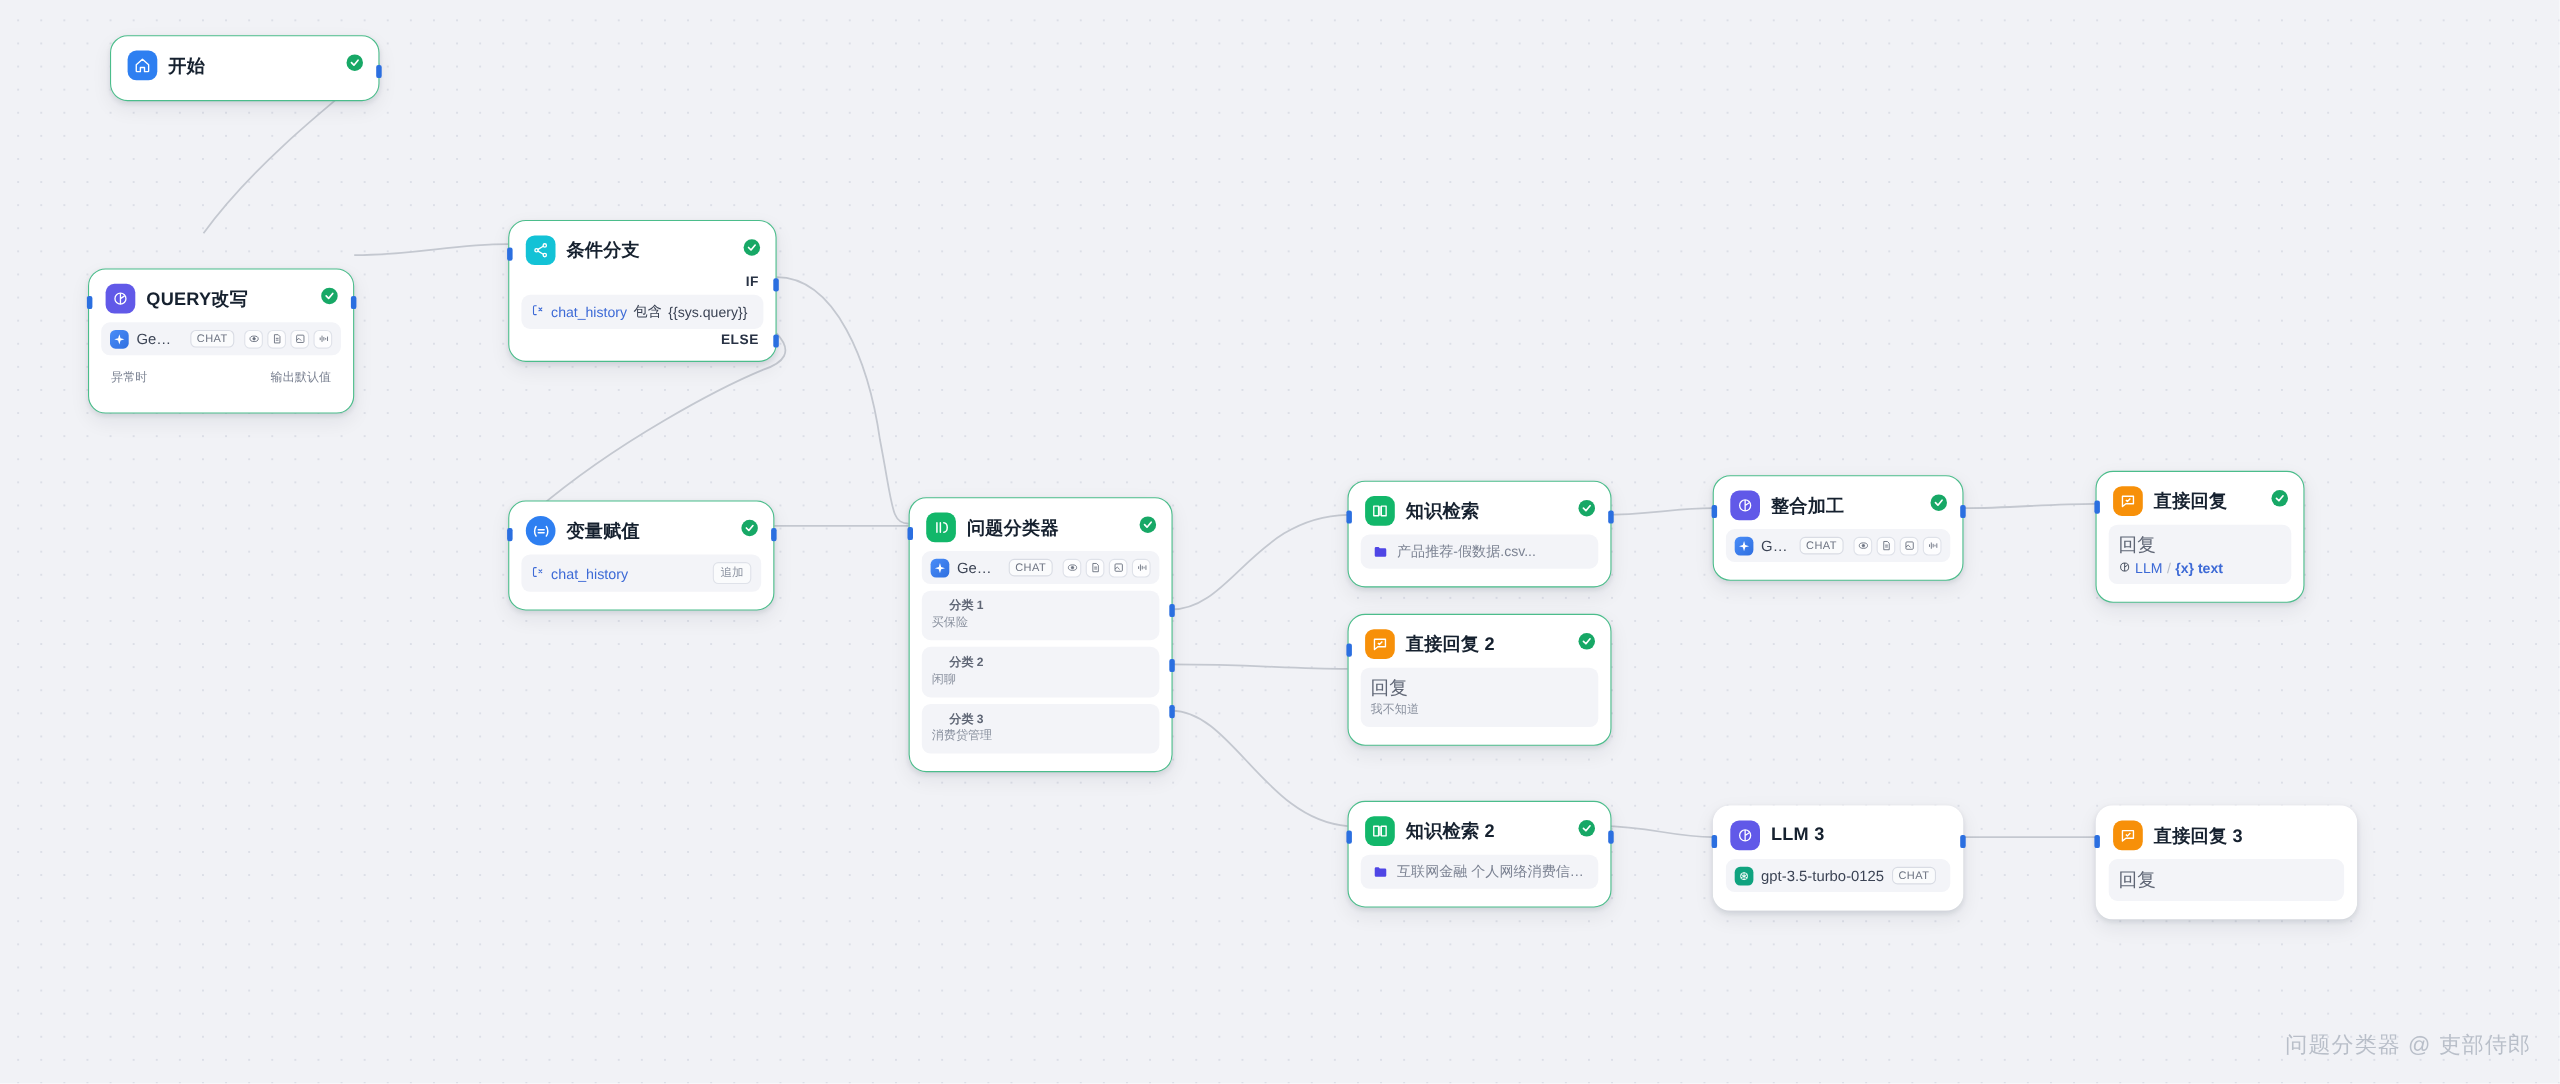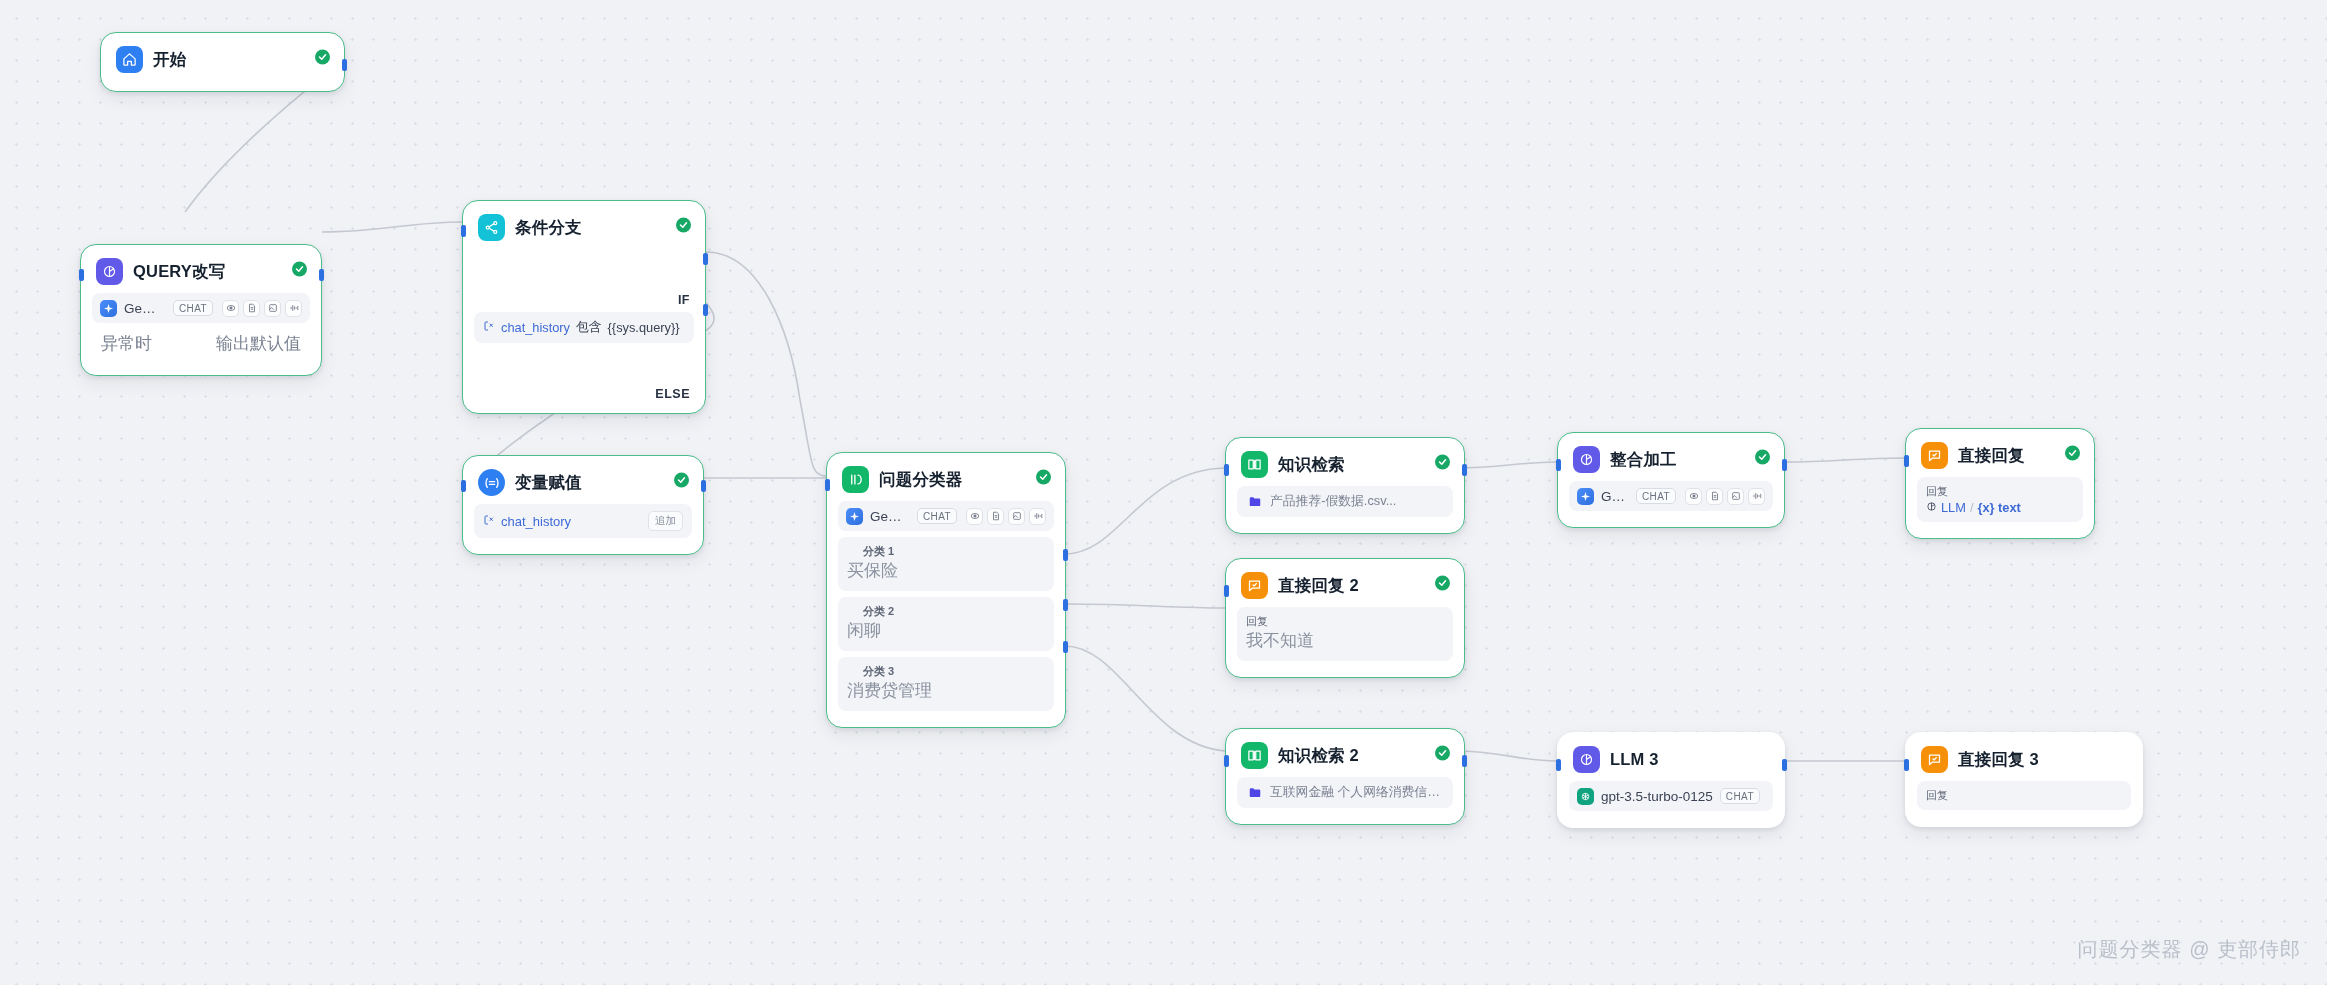"IF" .if-else { margin-top: 44px -> none }
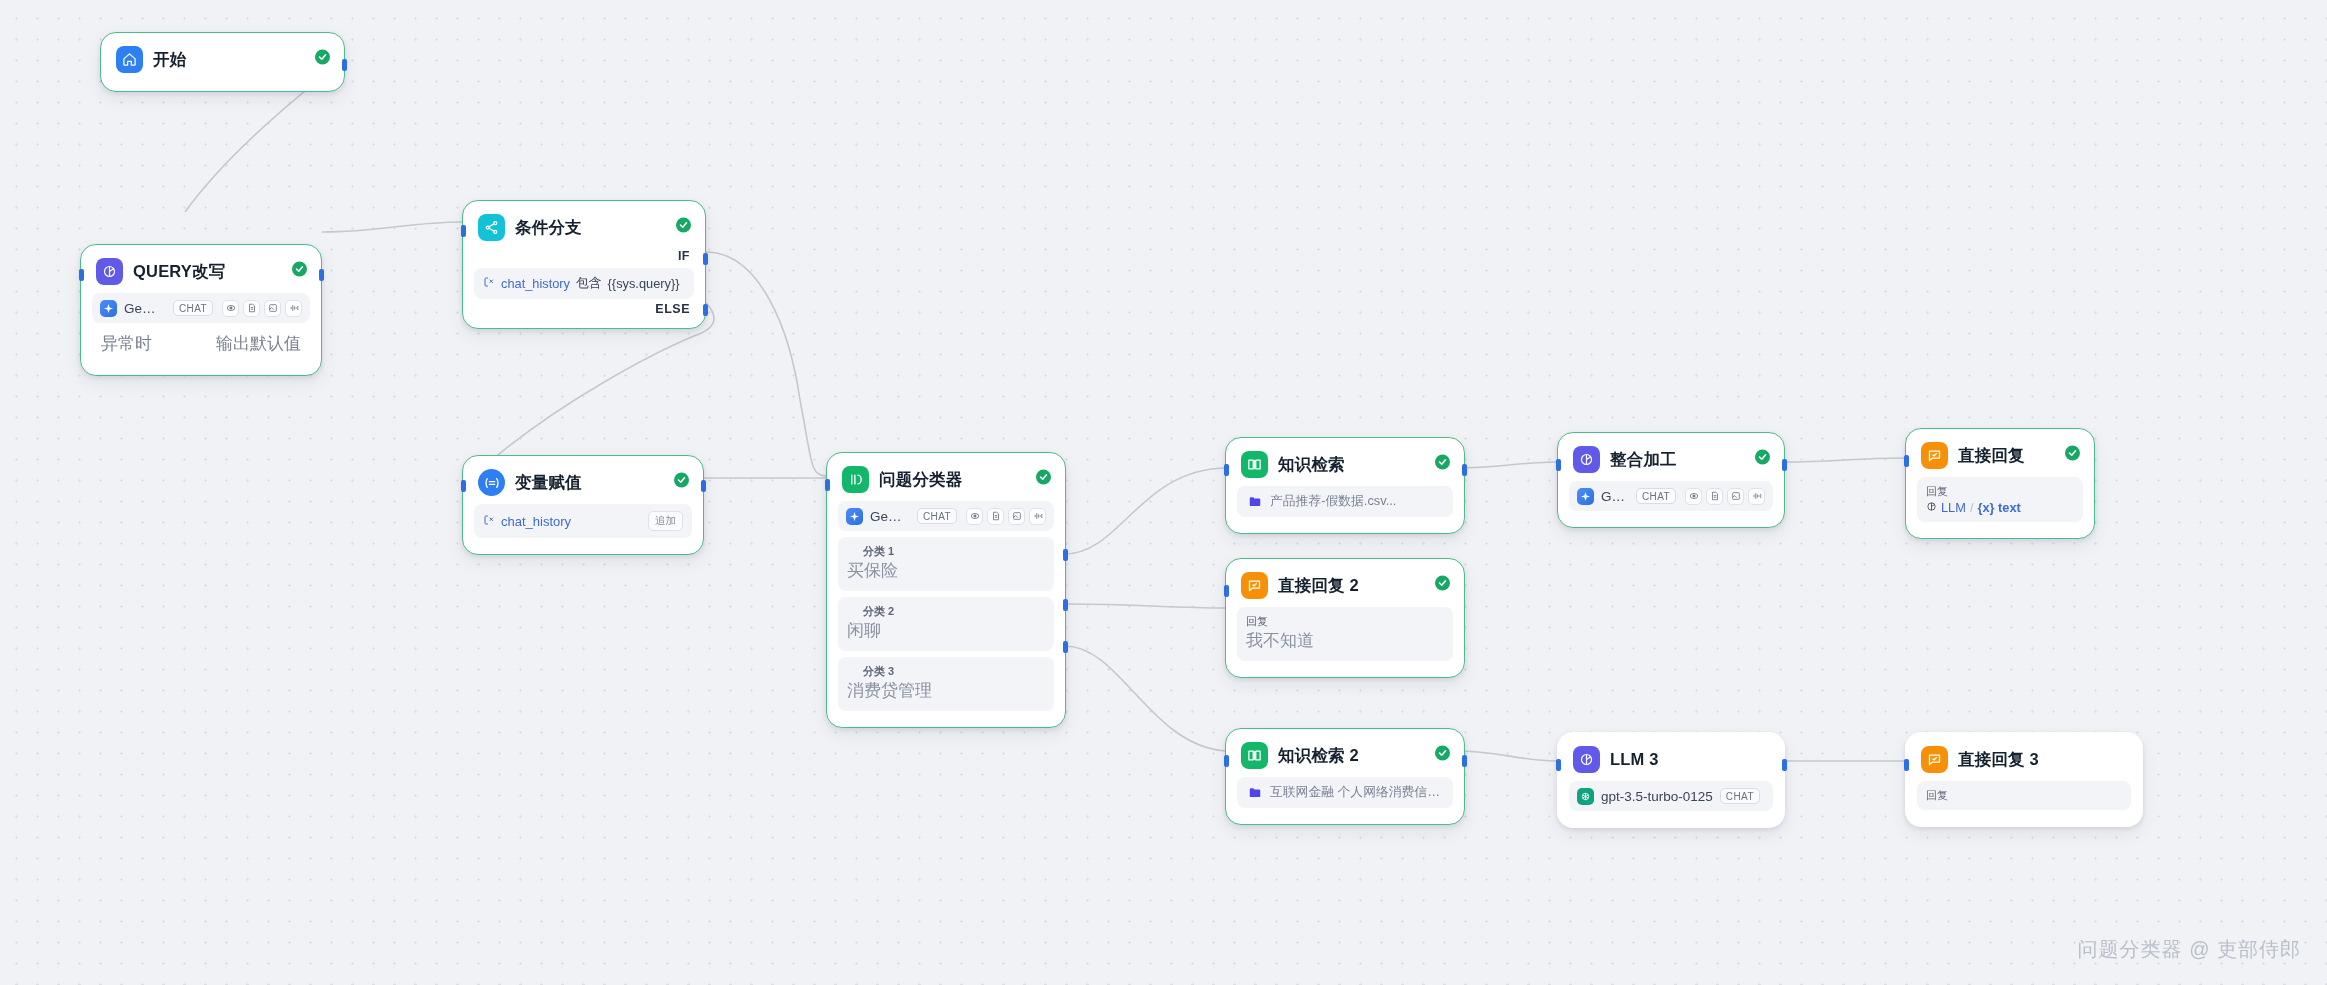"异常时" .kv-value { font-size: 17px -> 11px }
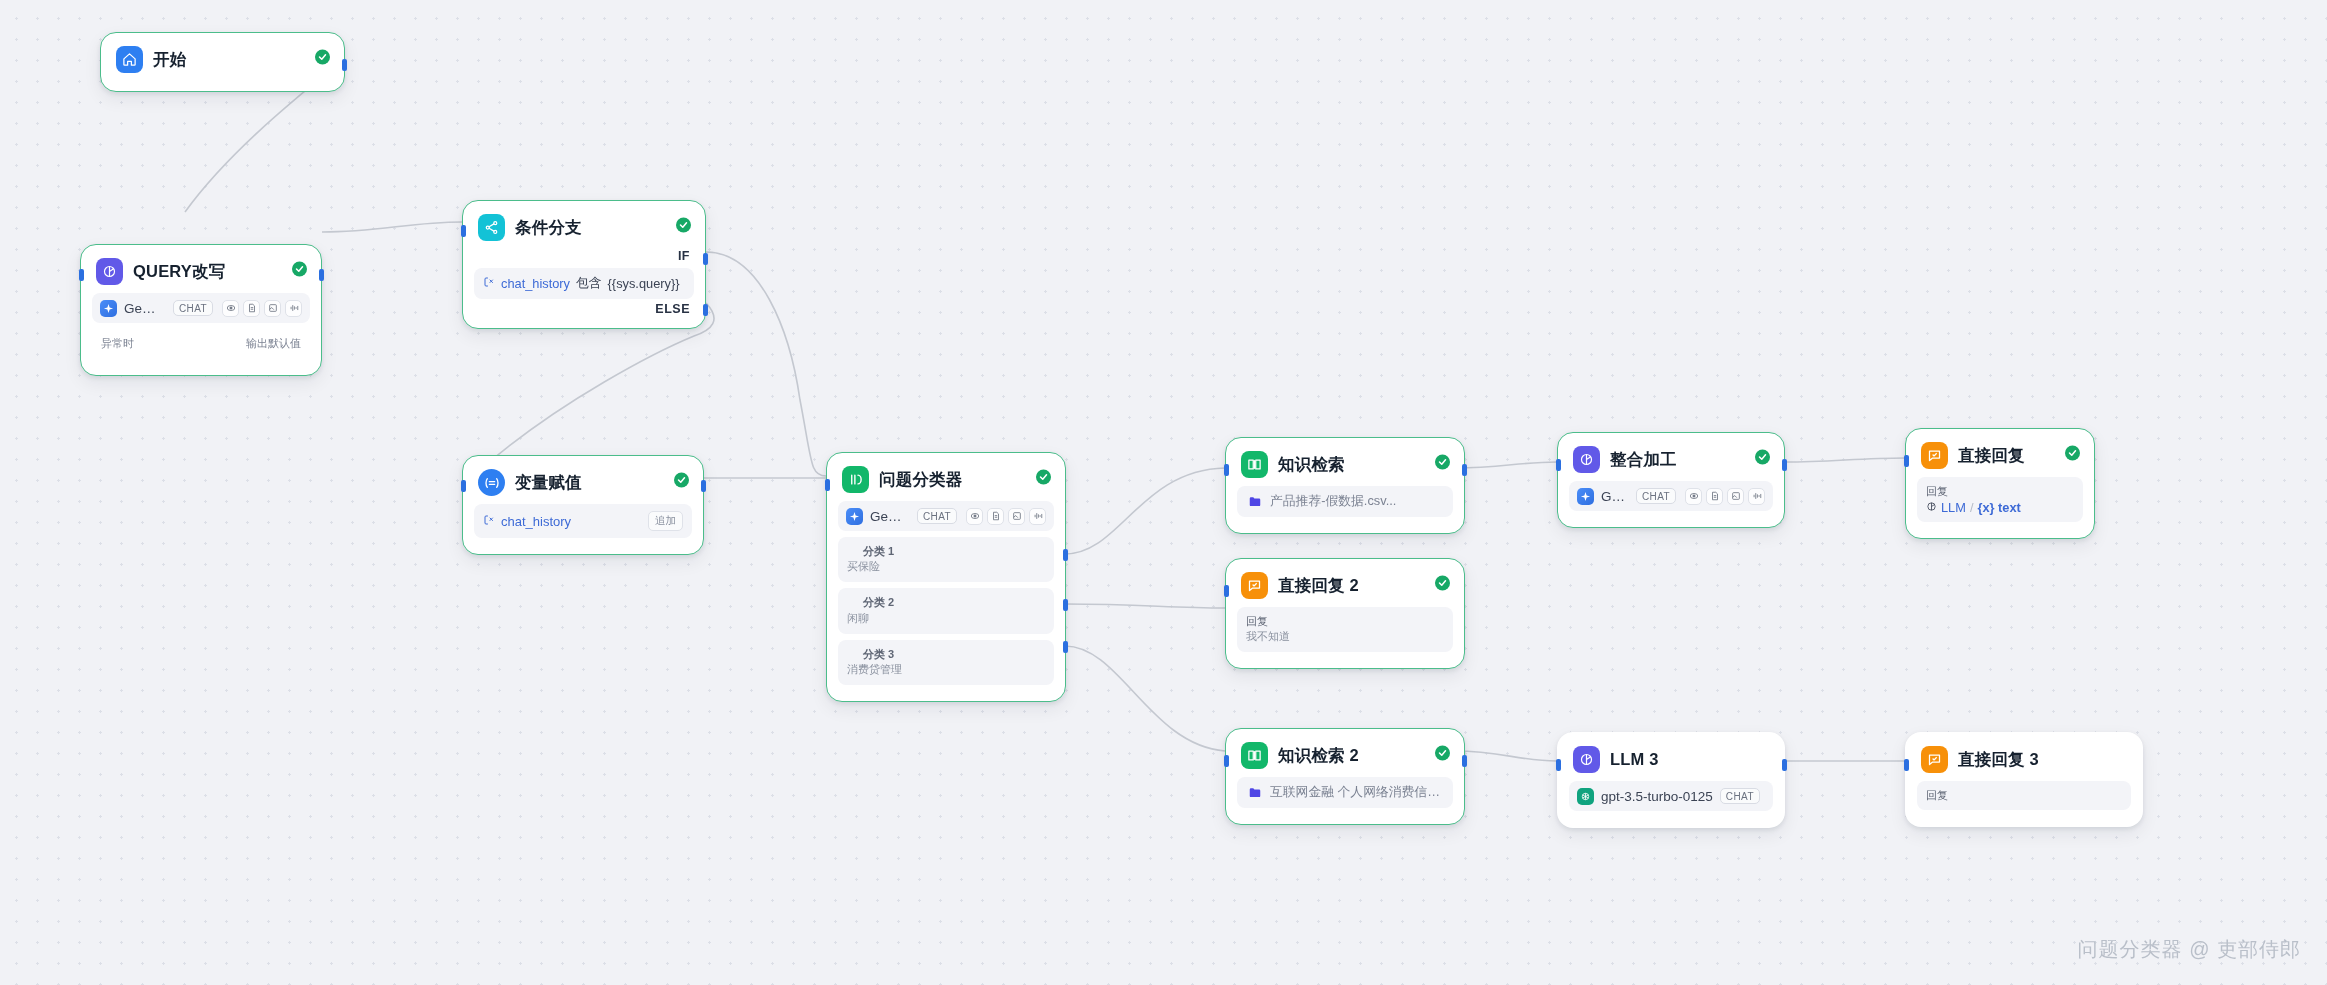"回复" .reply-label { font-size: 11px -> 17px }
